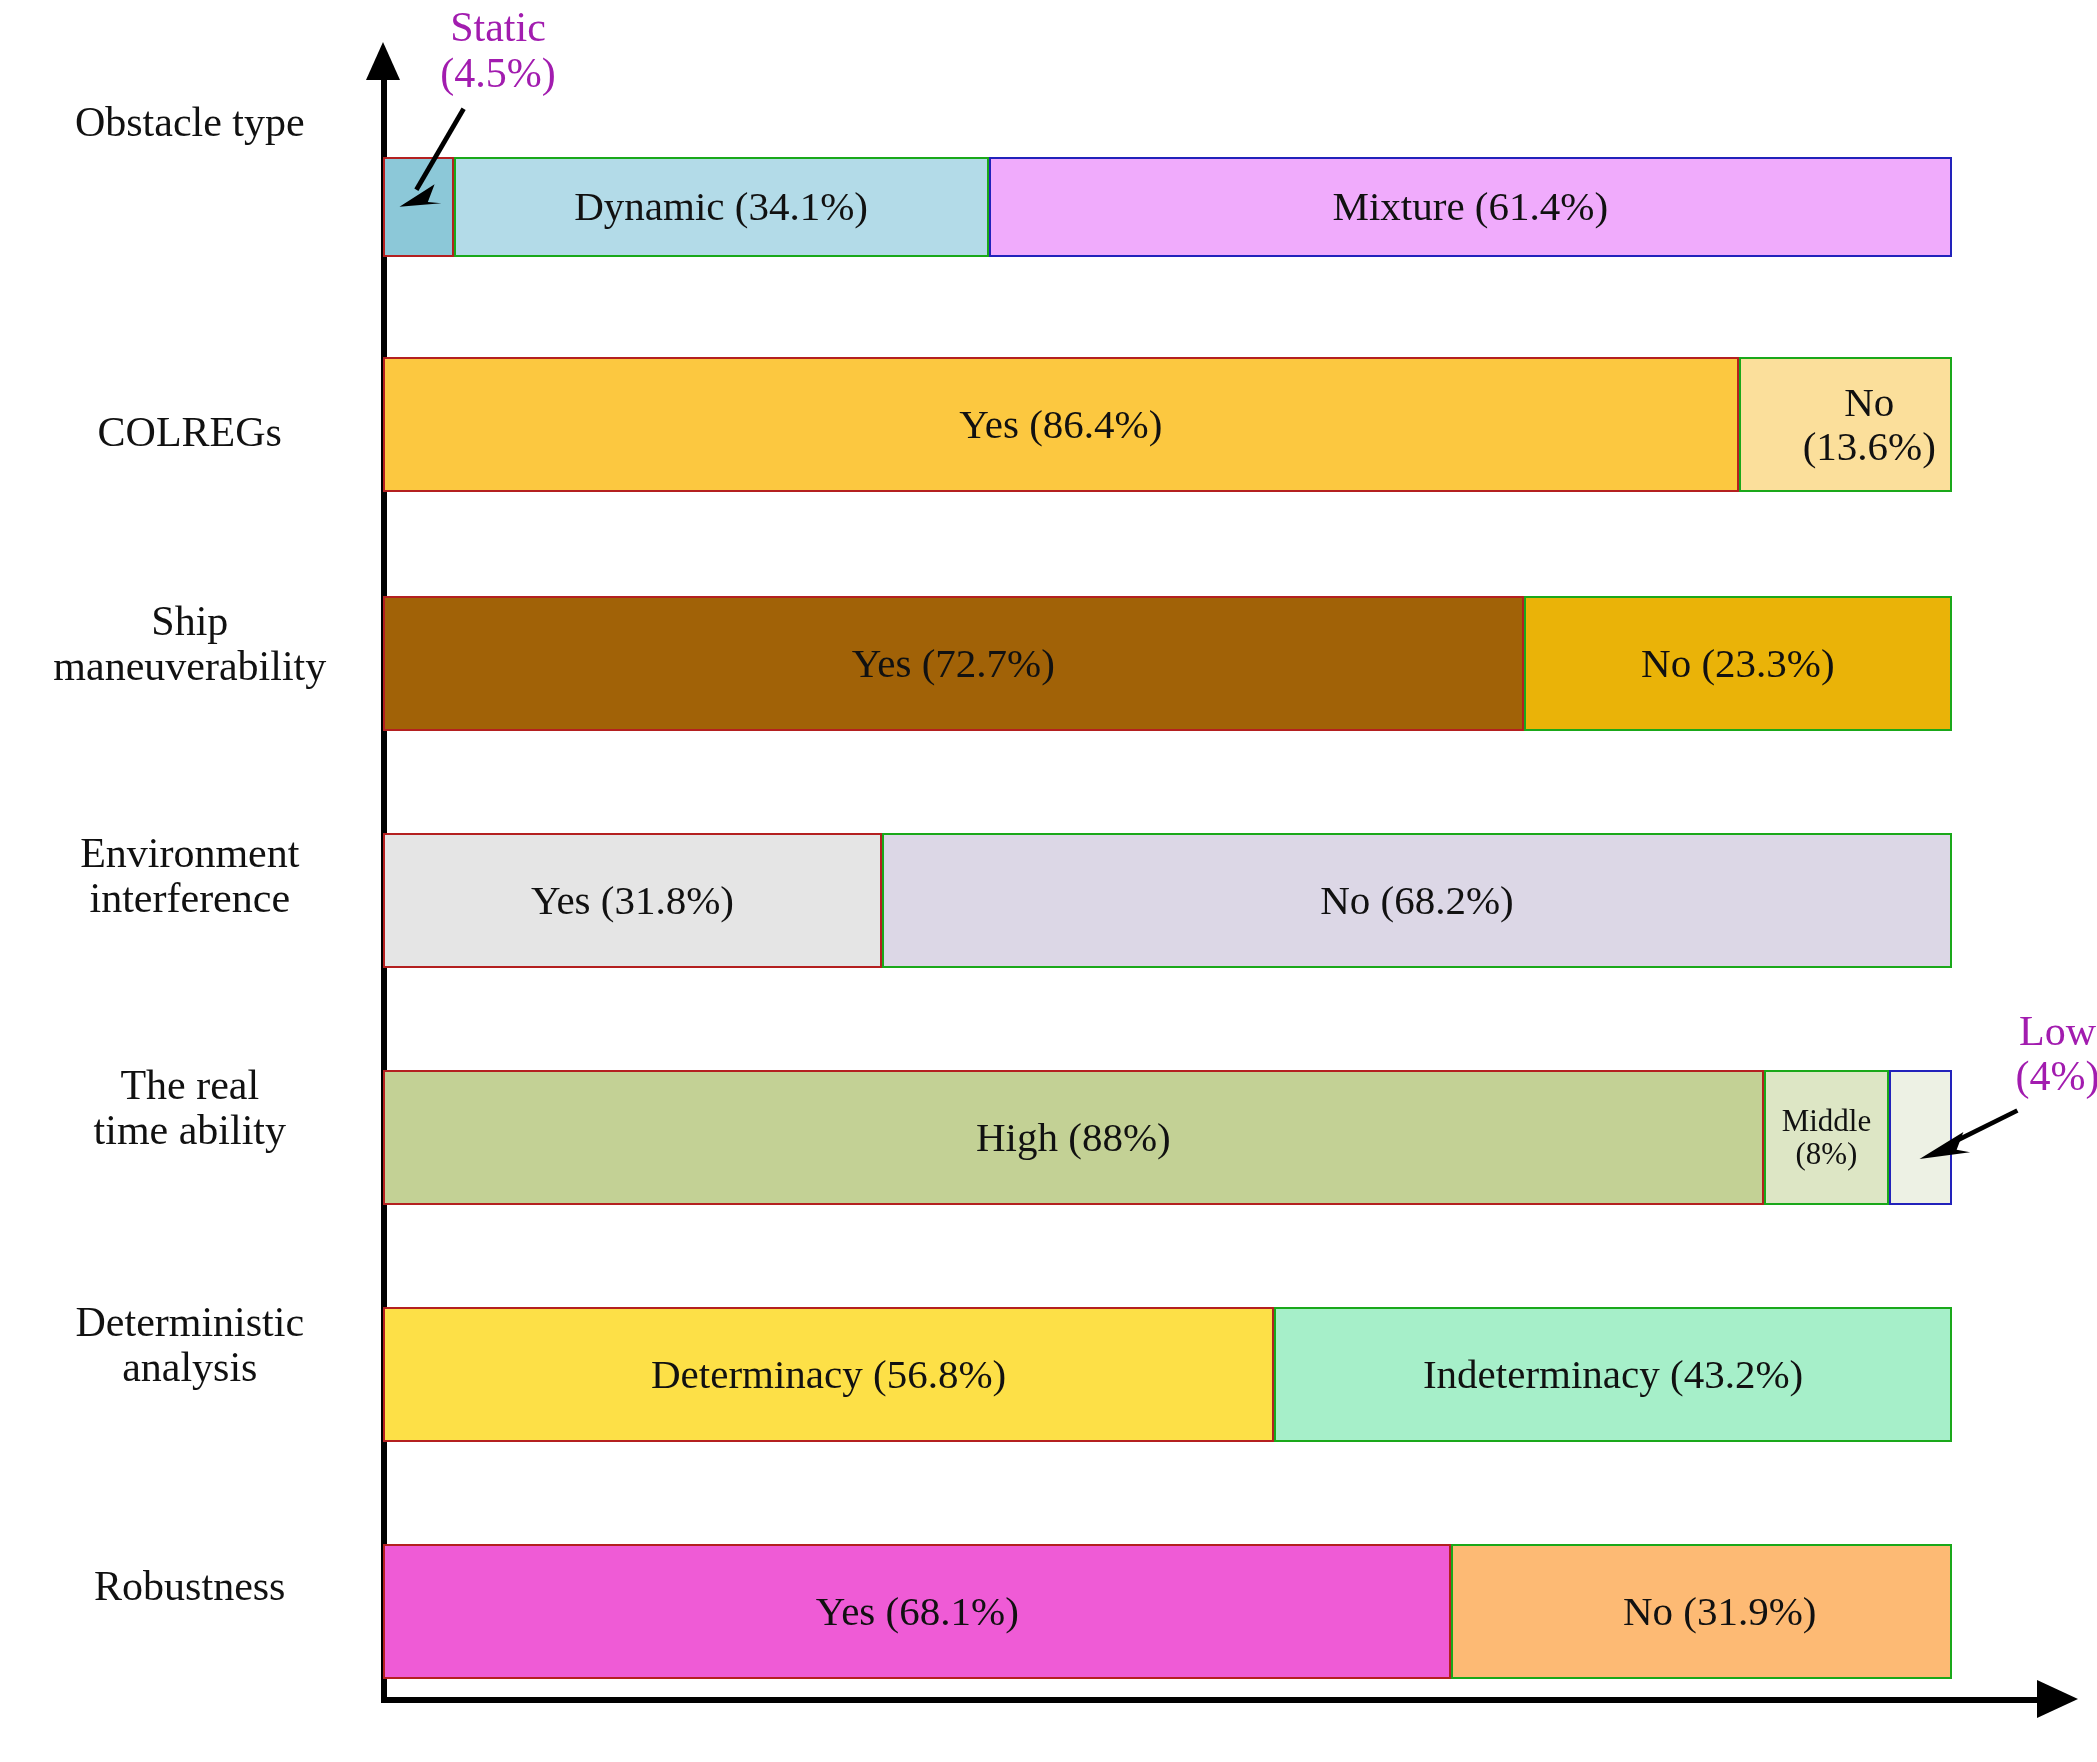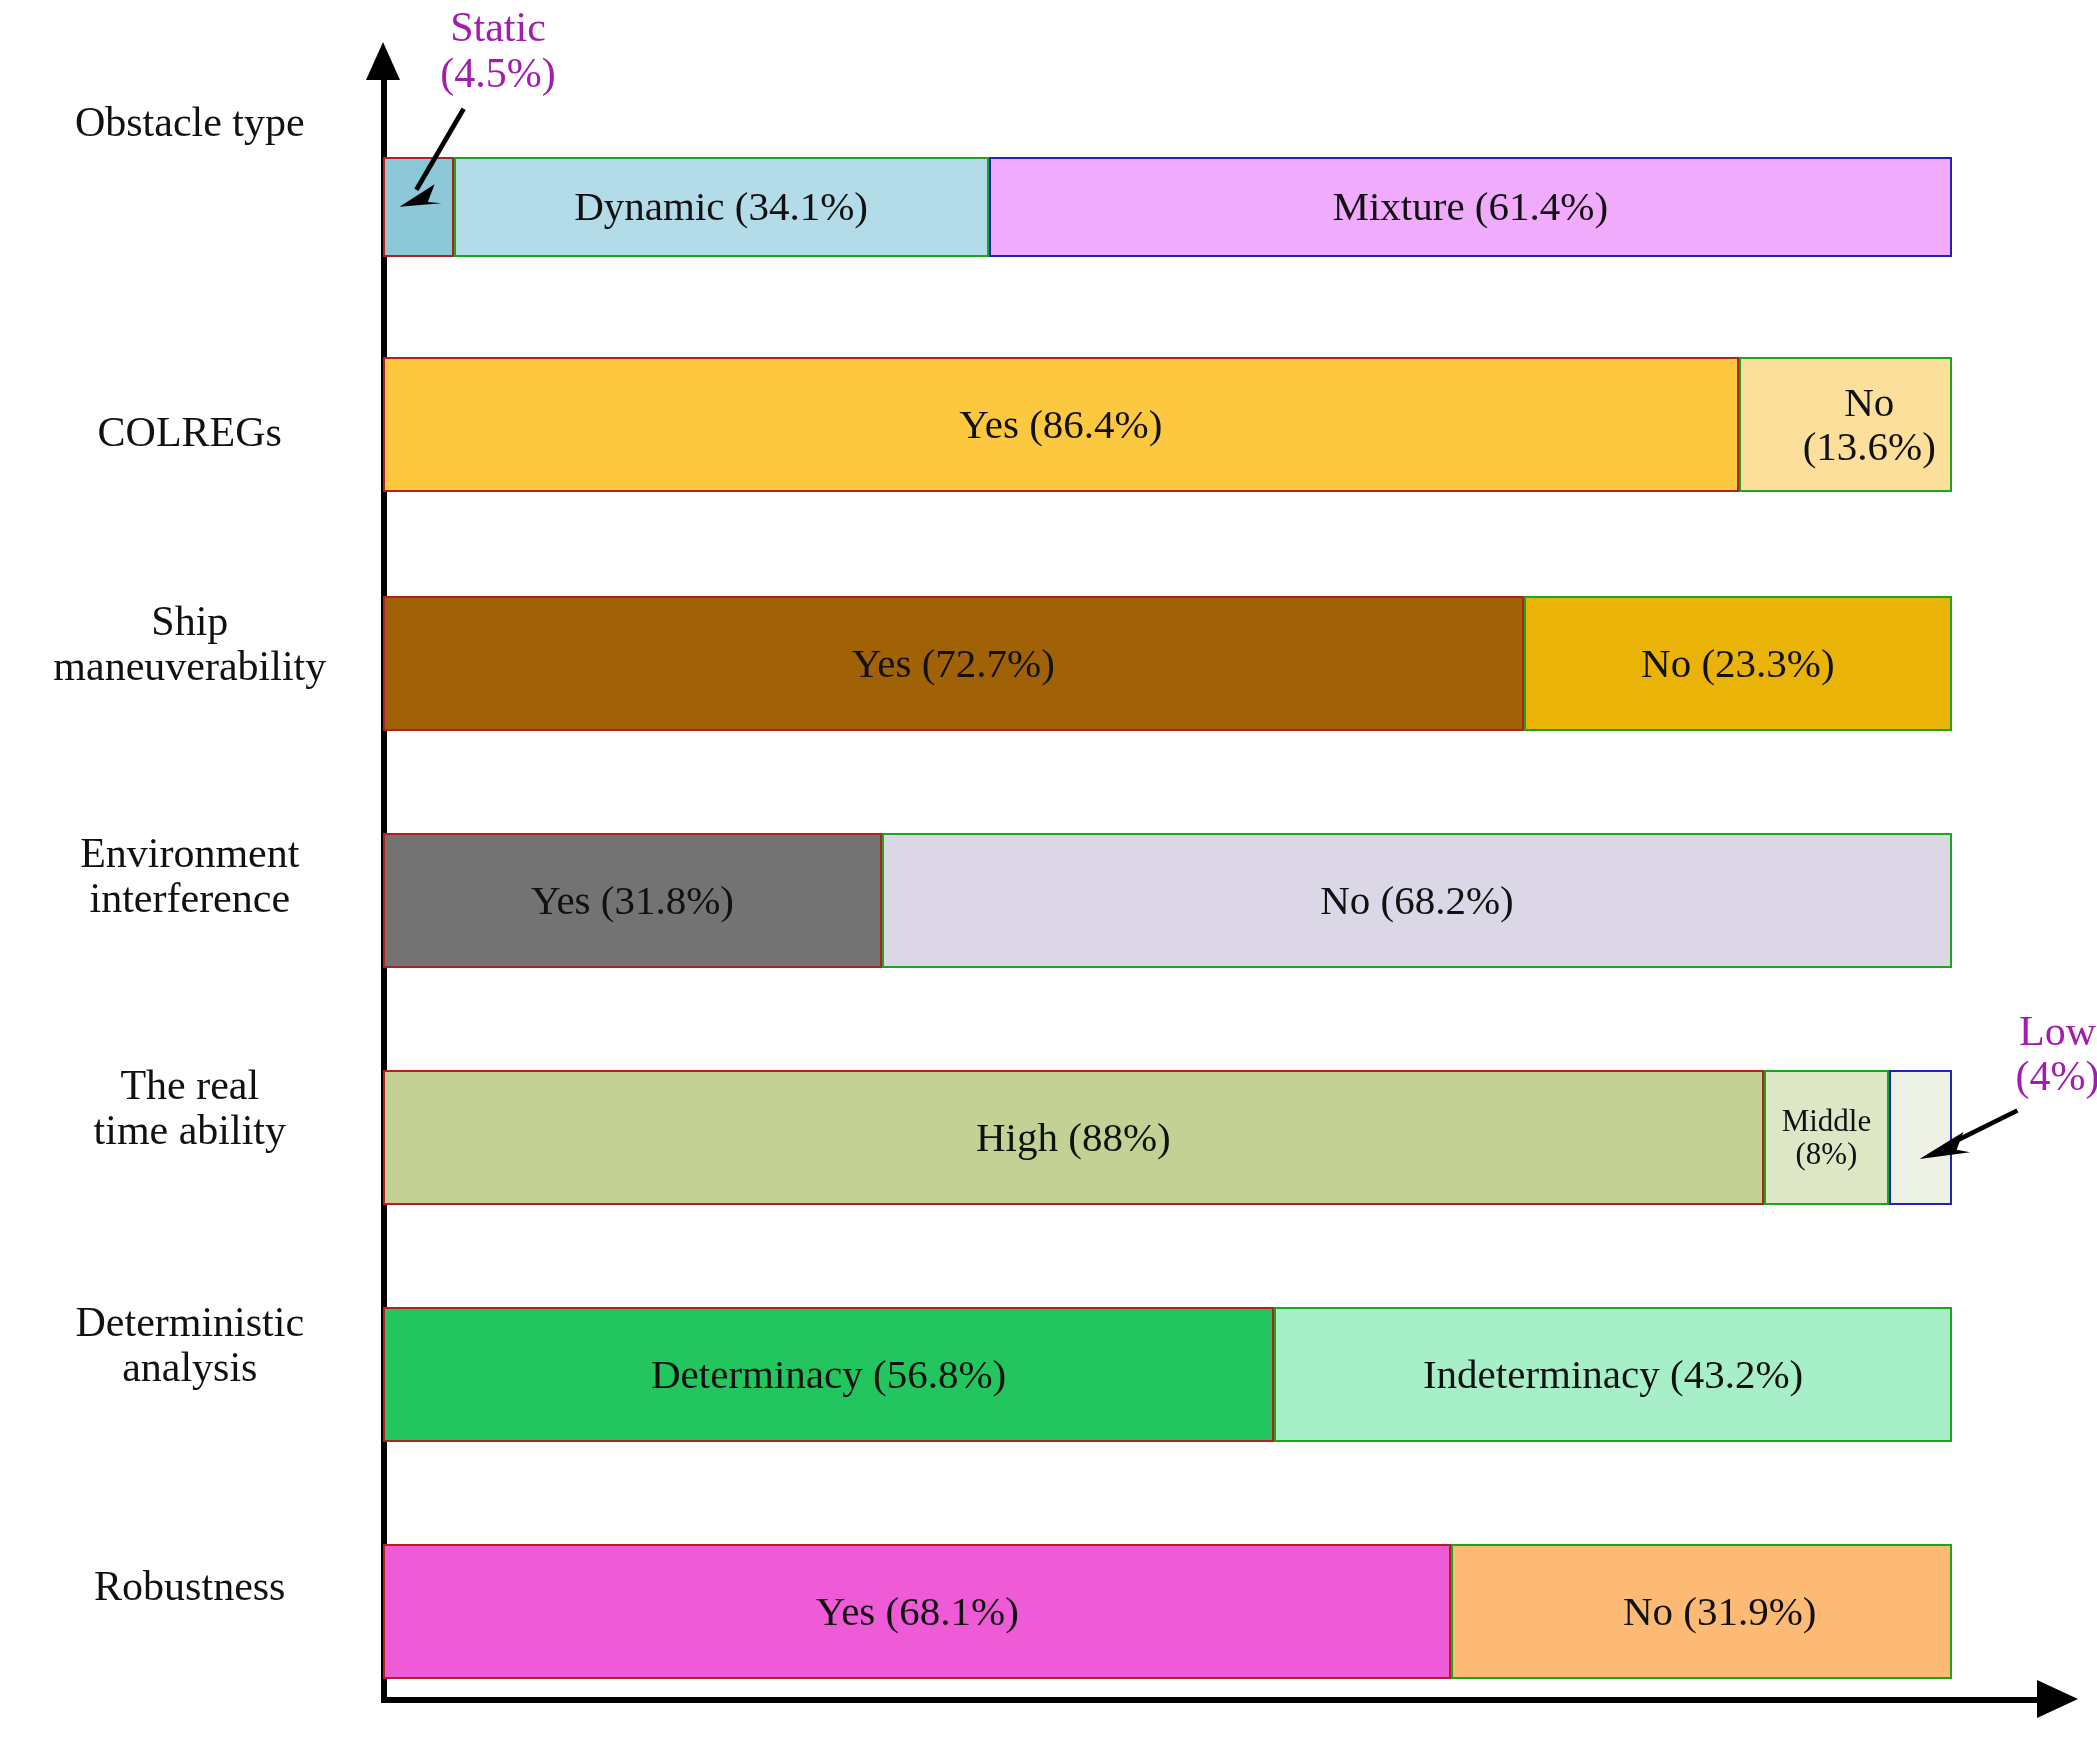"Yes (31.8%)" div.seg { background: #737373 -> #e5e5e5 }
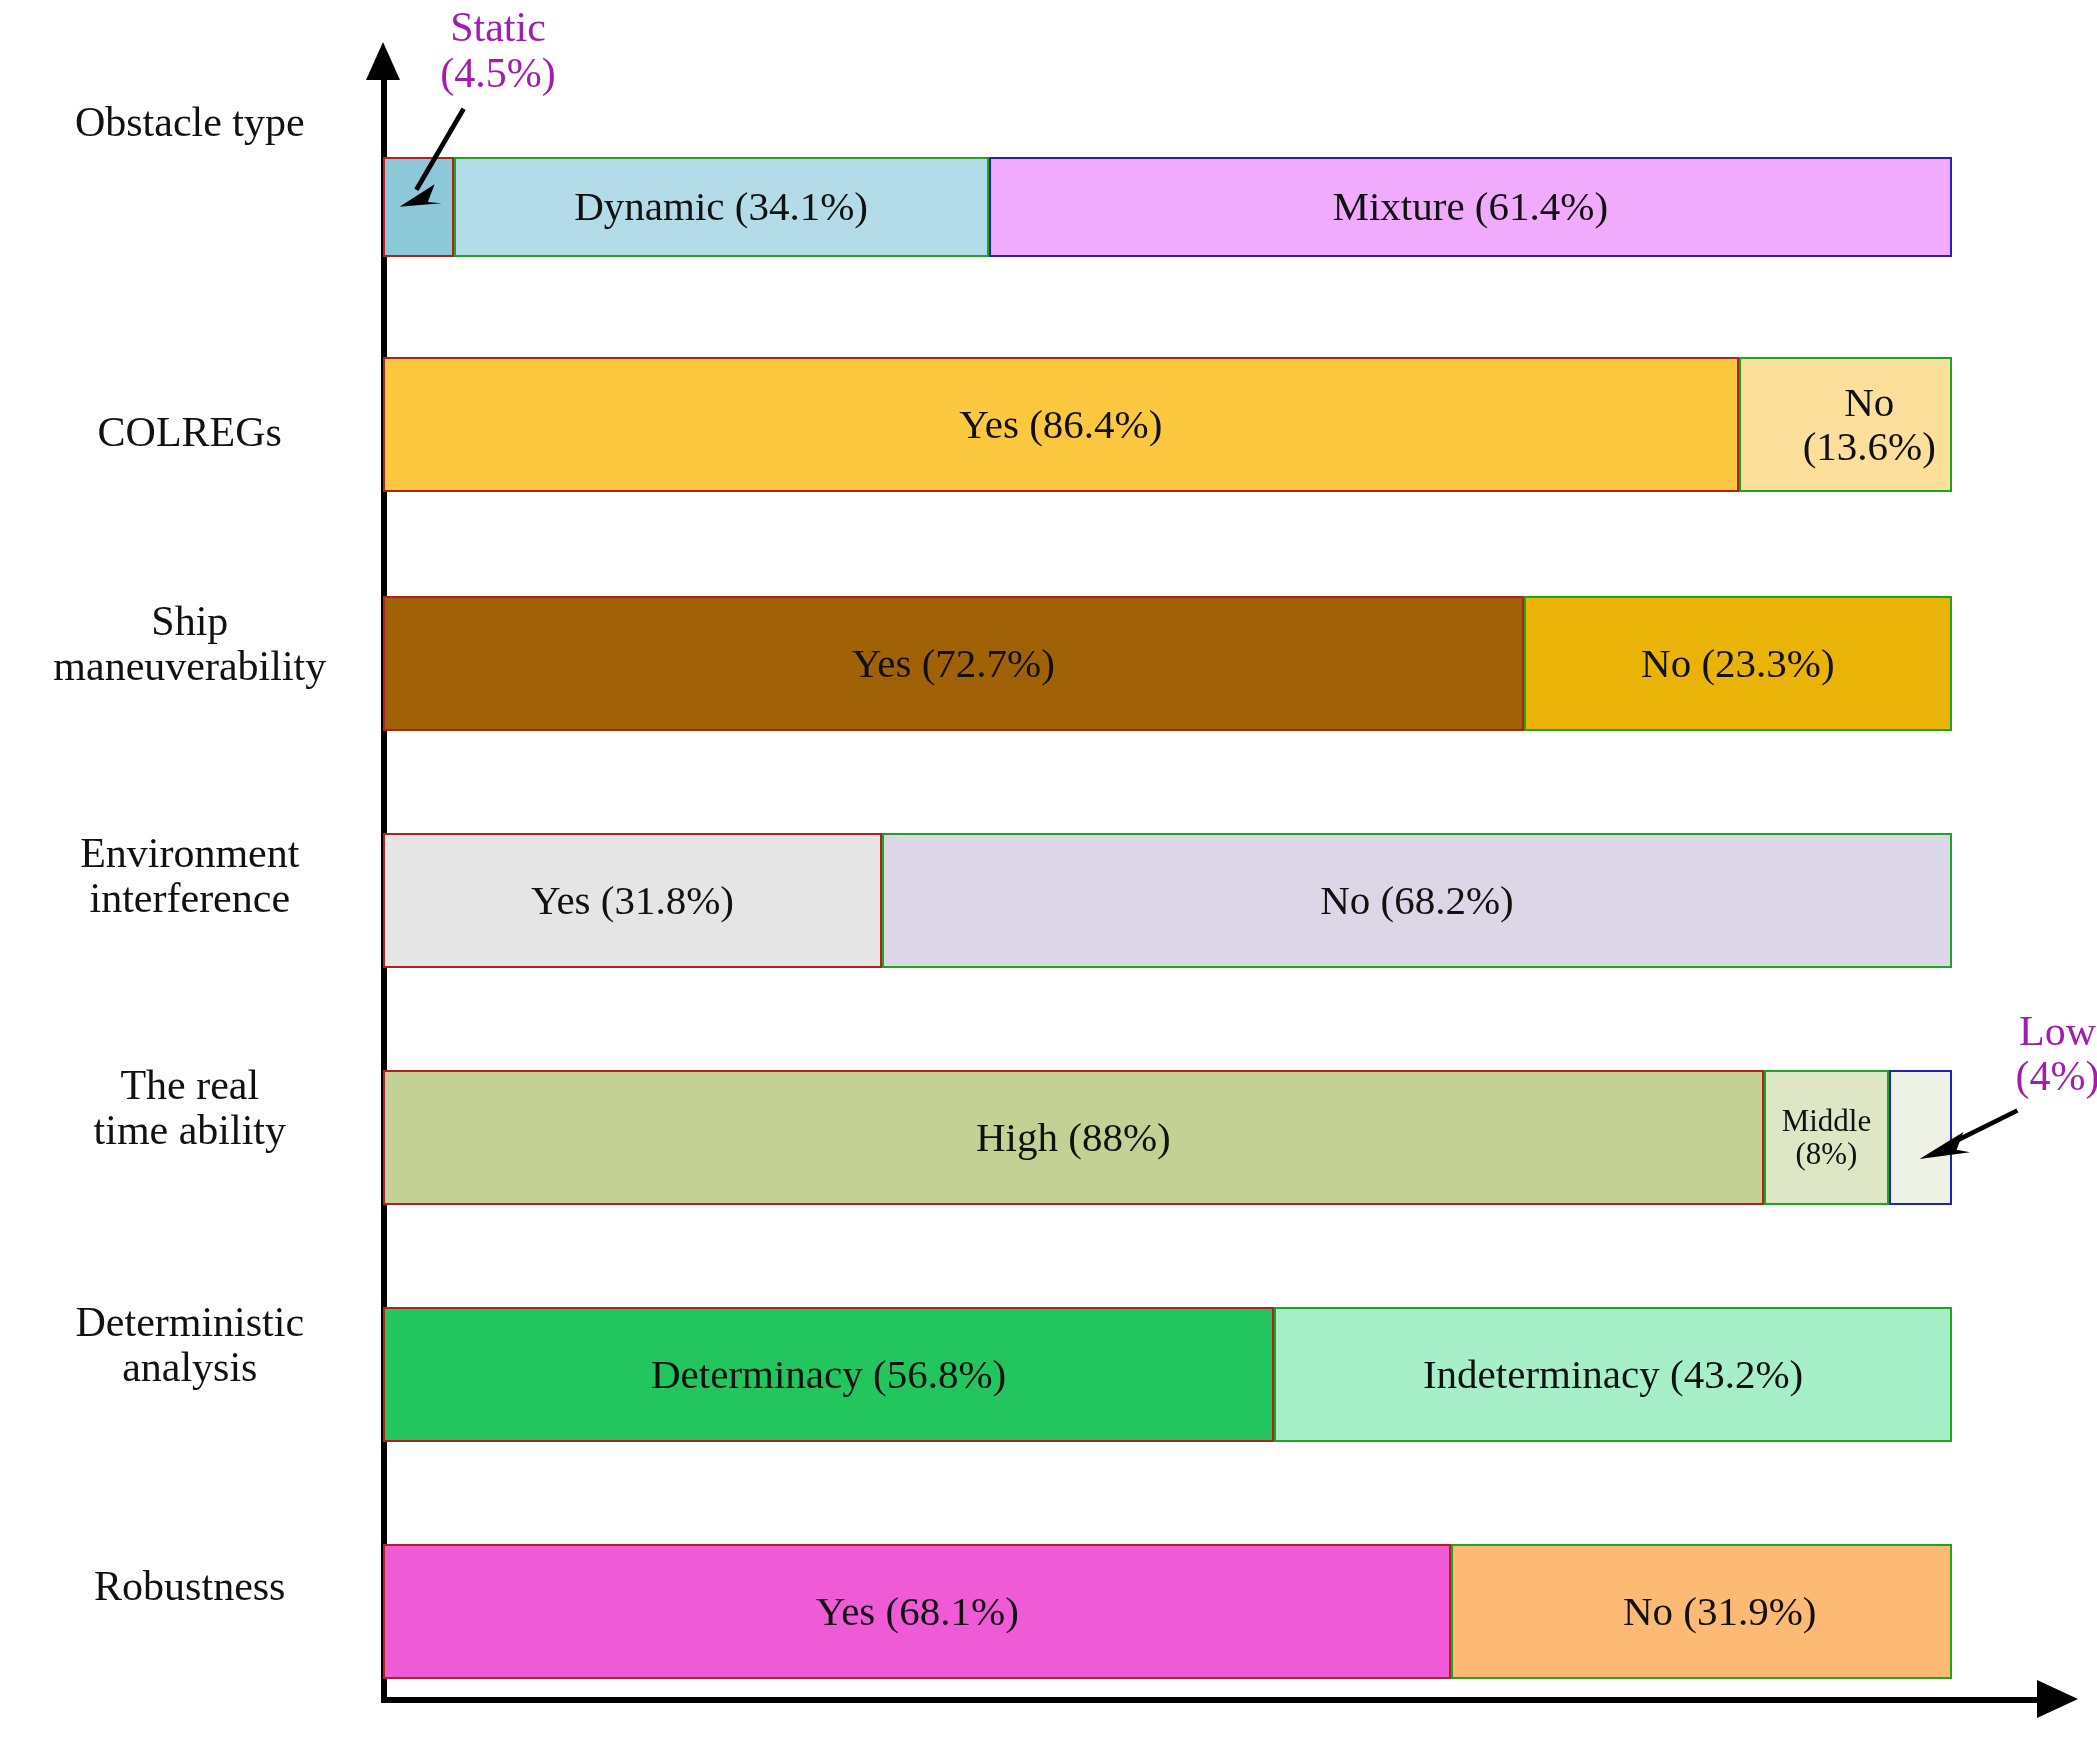"Determinacy (56.8%)" div.seg { background: #22c55e -> #fde047 }
